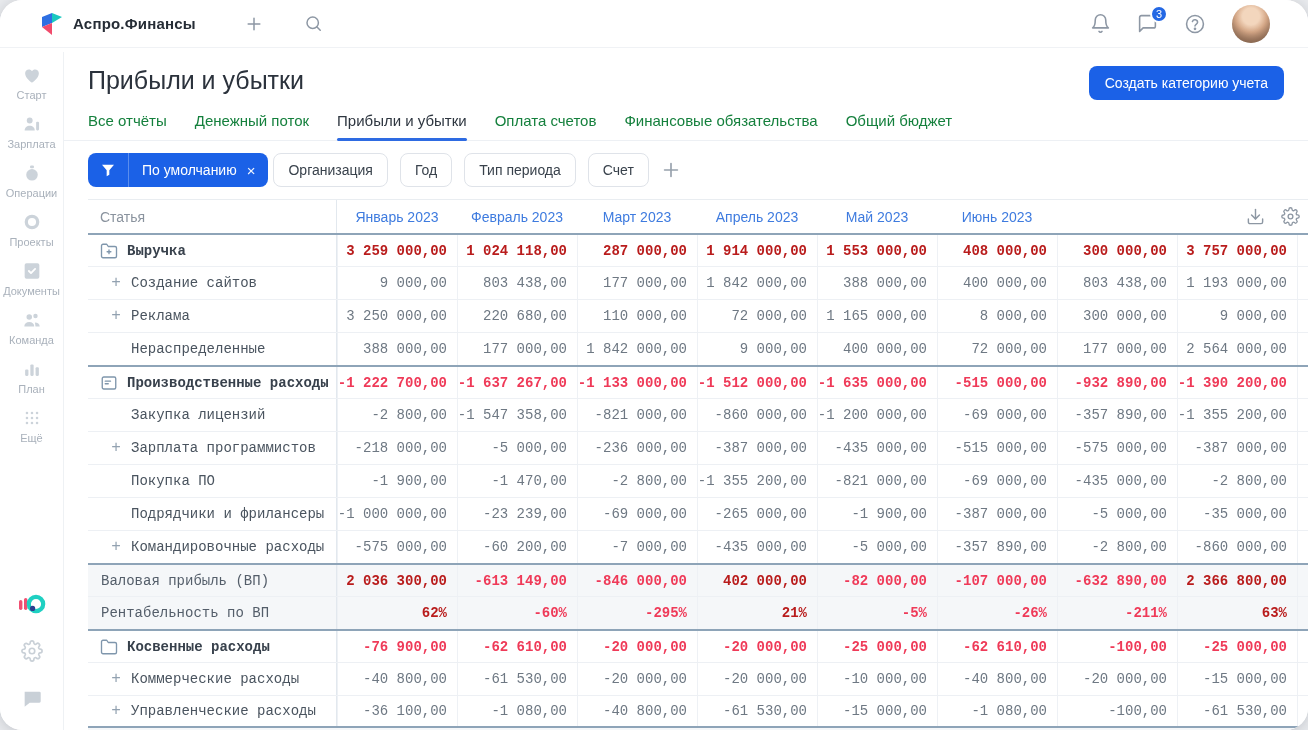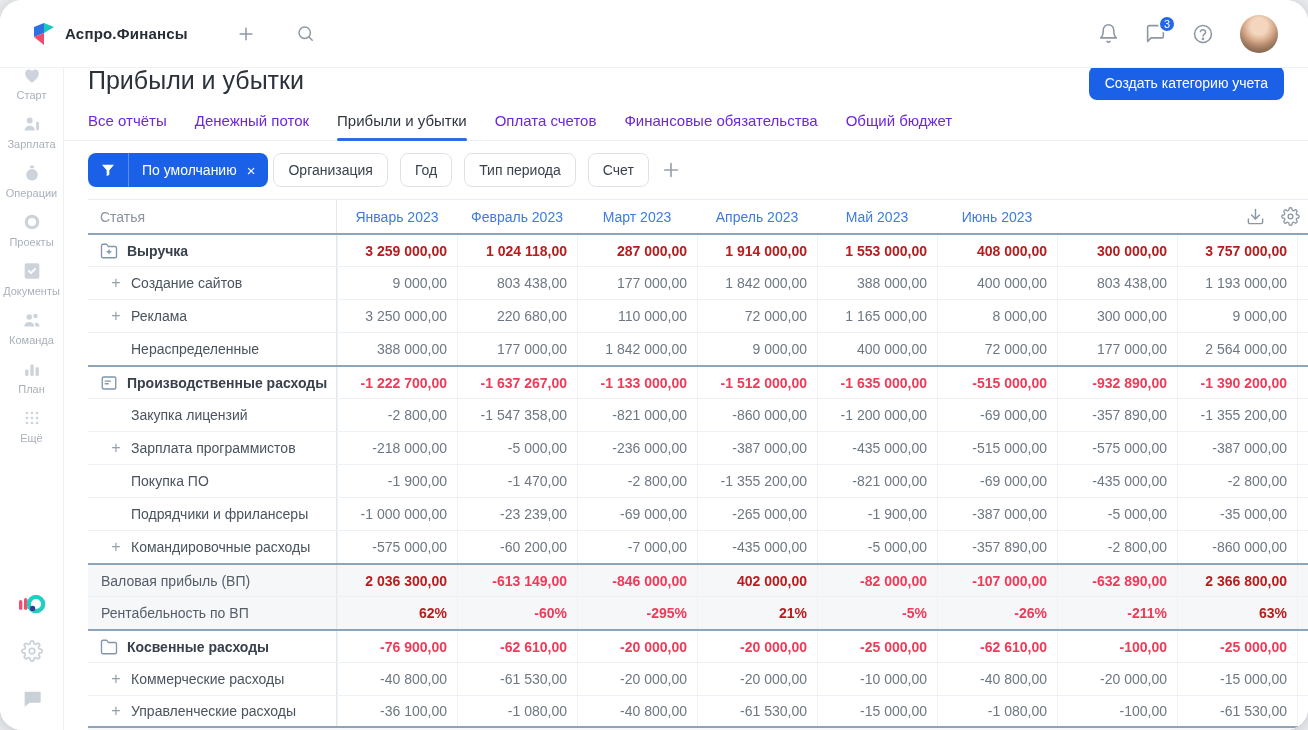"Аспро.Финансы" .topbar { height: 68px -> 48px; padding: 0 30px -> 0 38px }
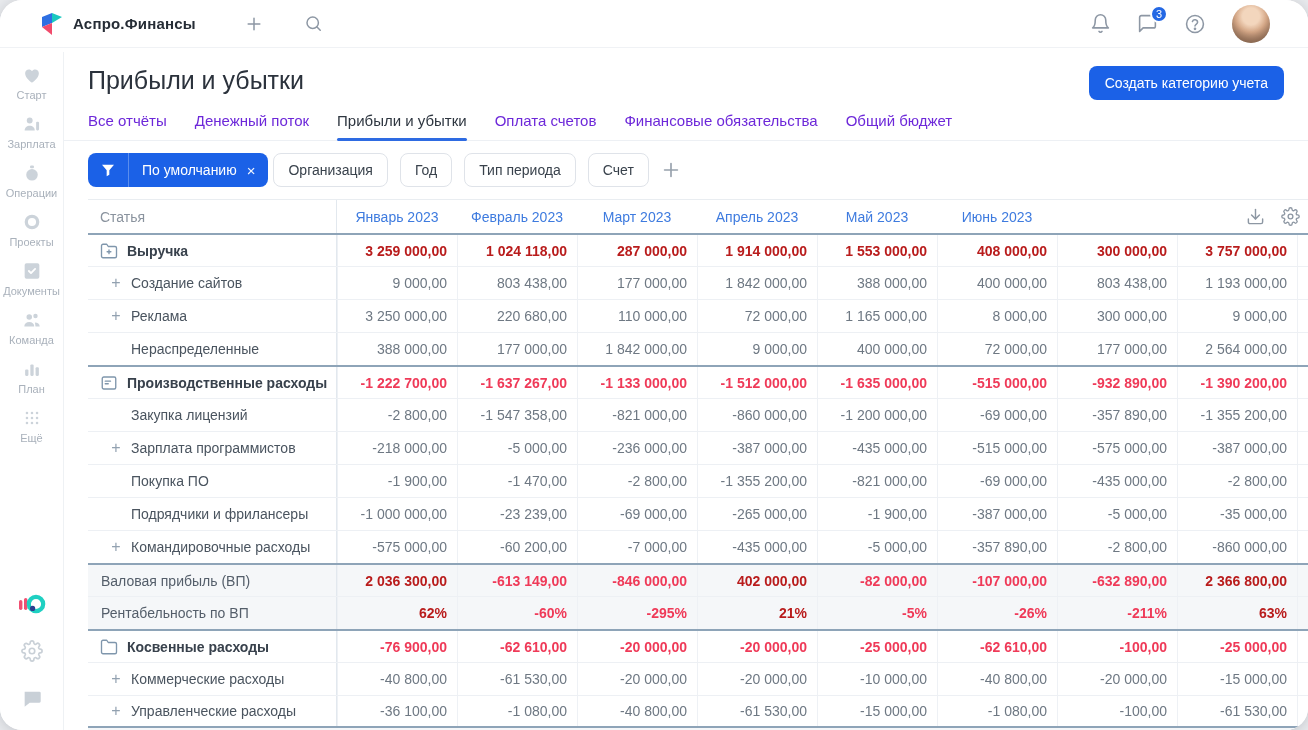"Все отчёты" .tab { color: #6d28d9 -> #15803d }
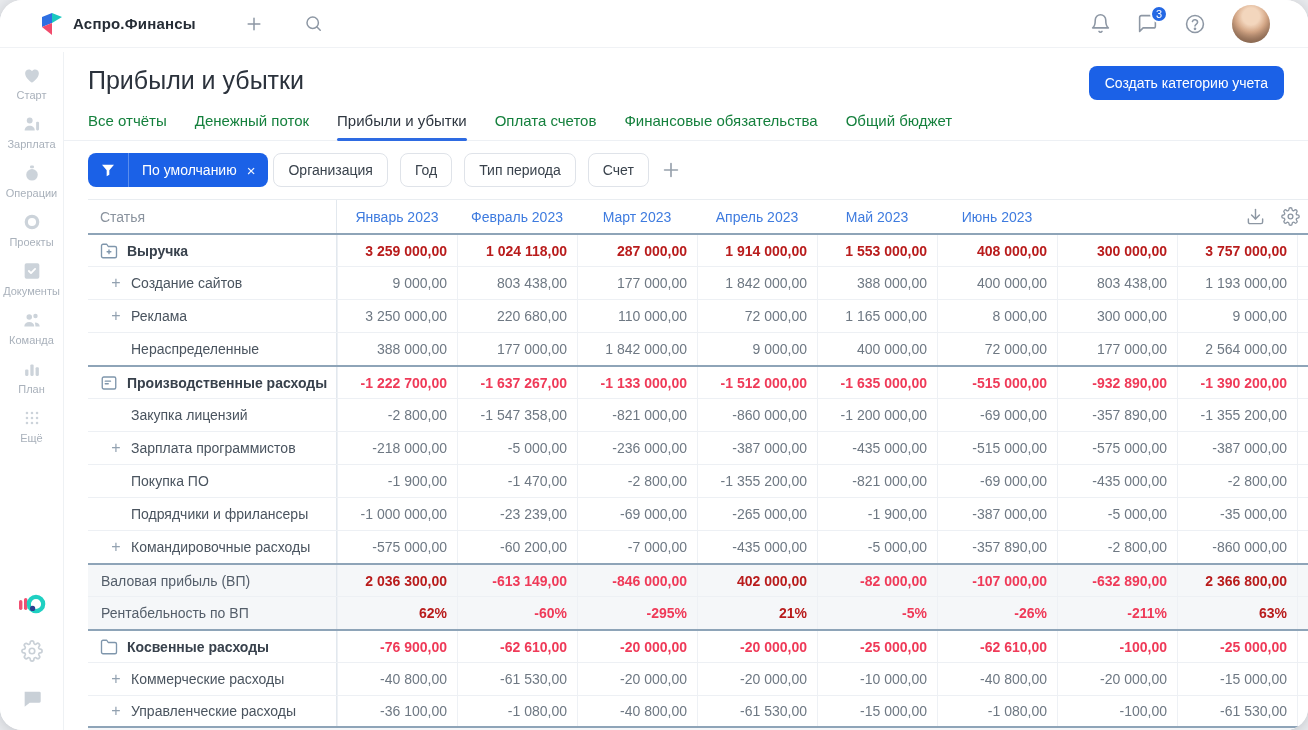"Выручка" .tbody .trow { font-family: none -> Liberation Mono, monospace }
